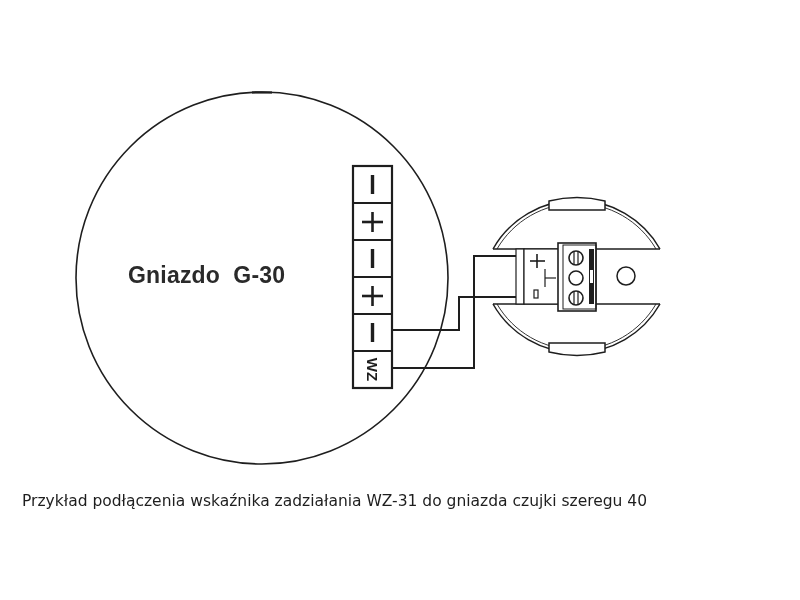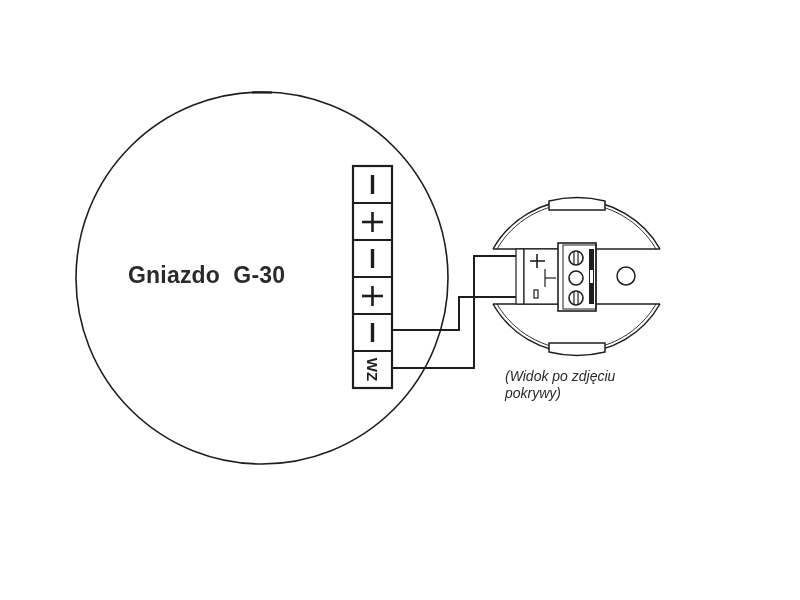"(Widok po zdjęciu" div.view-note { html: <div> <span>(Widok po zdjęciu</span> <span>pokrywy)</span> </div> -> none }
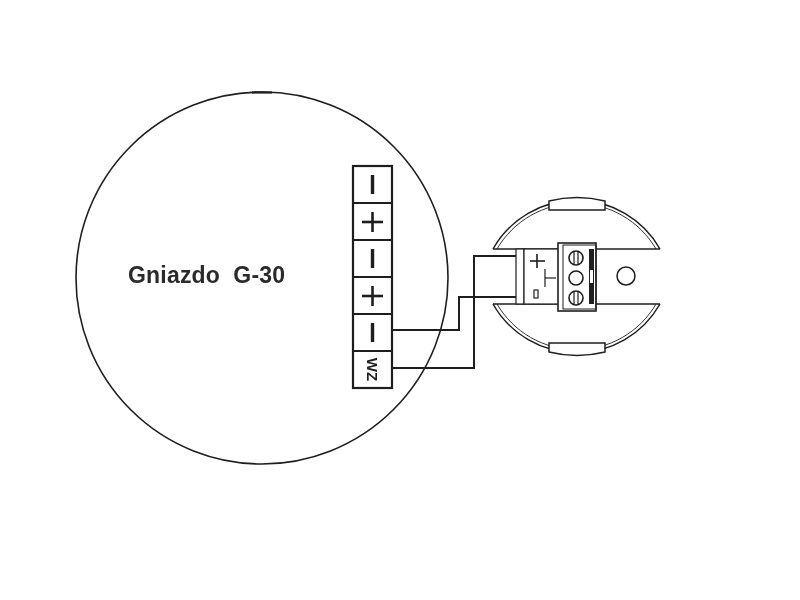"Przykład podłączenia wskaźnika" div.caption { html: none -> <div>Przykład podłączenia wskaźnika zadziałania WZ-31 do gniazda czujki szeregu 40</div> }
